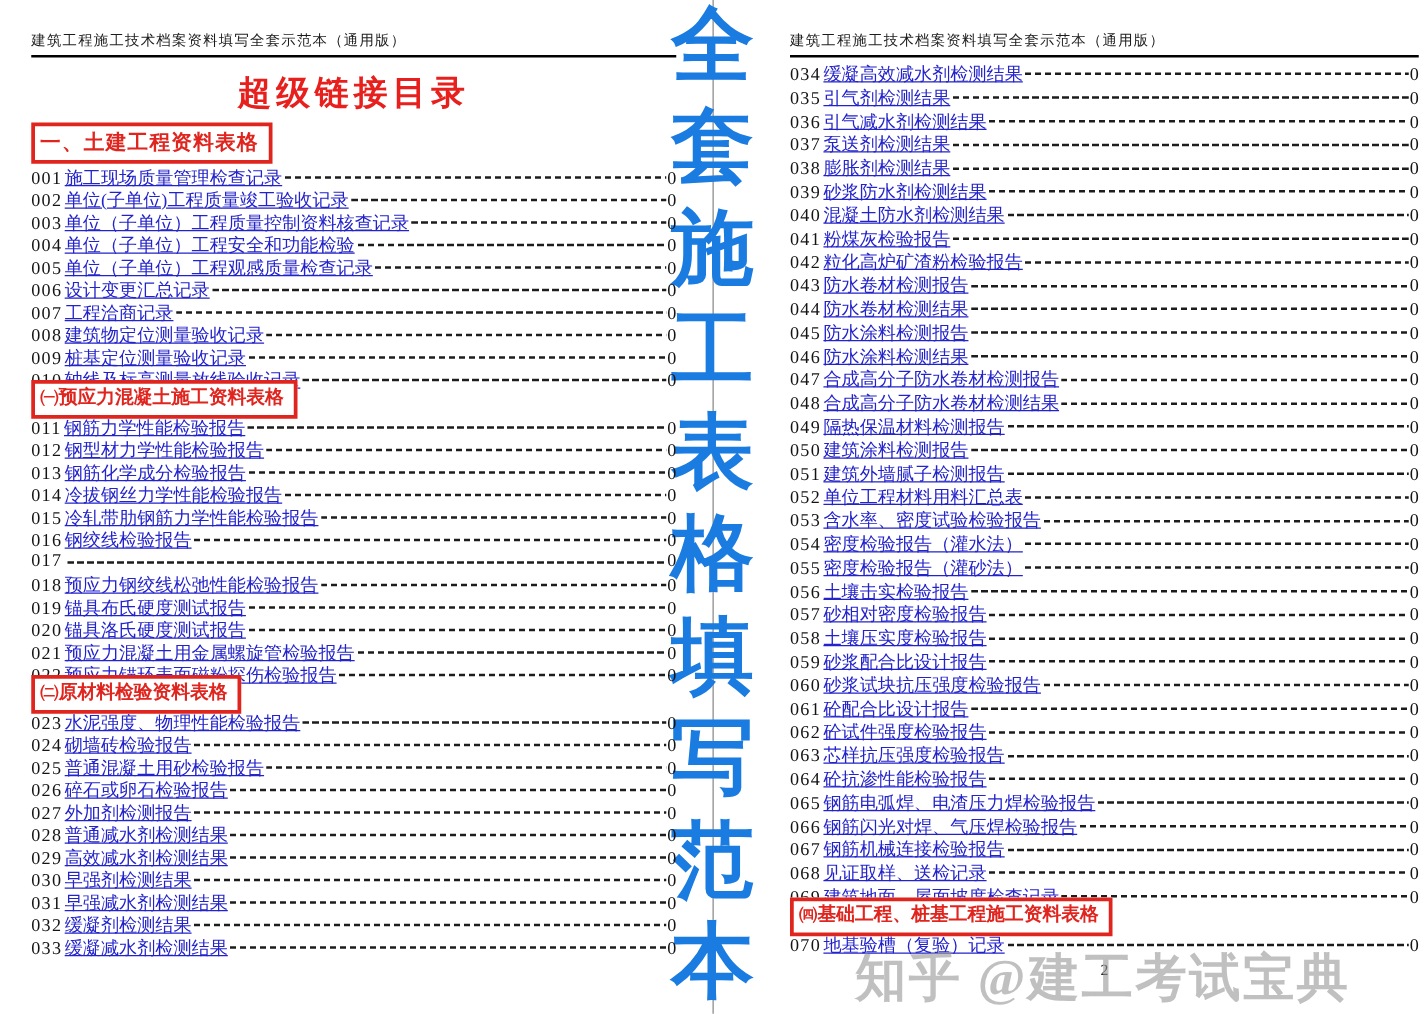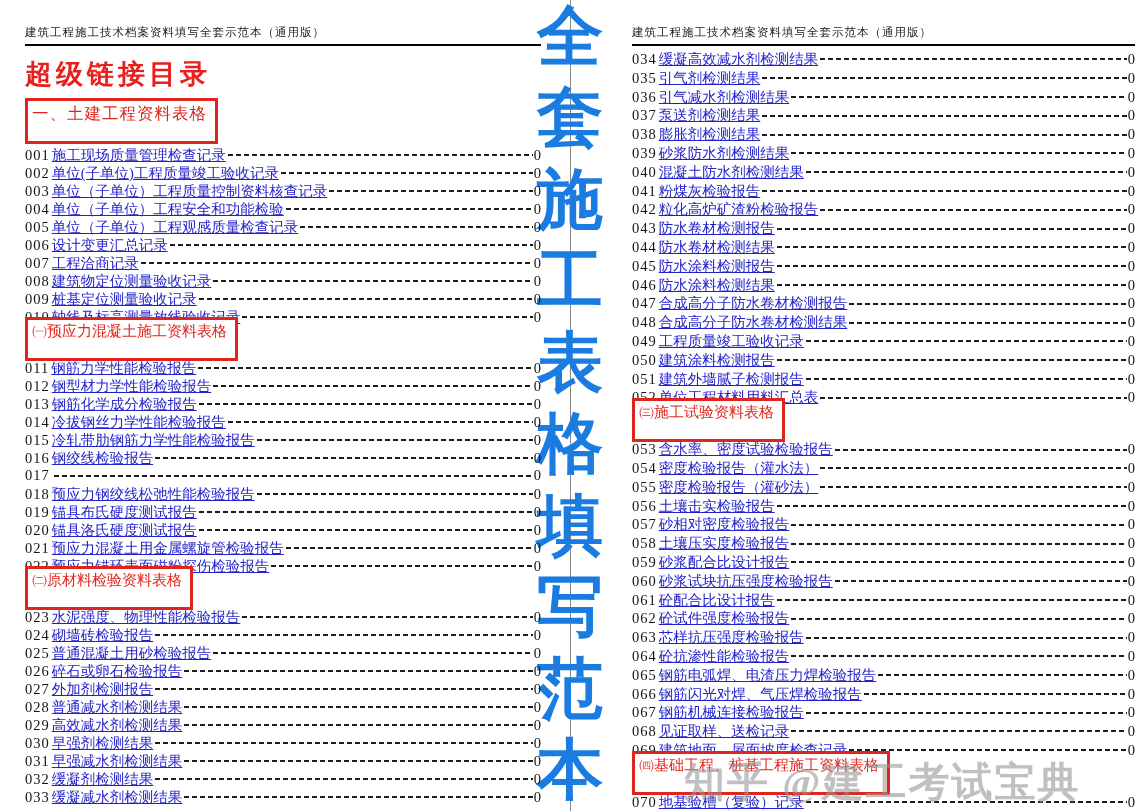"超级链接目录" .page-title { text-align: none -> center }
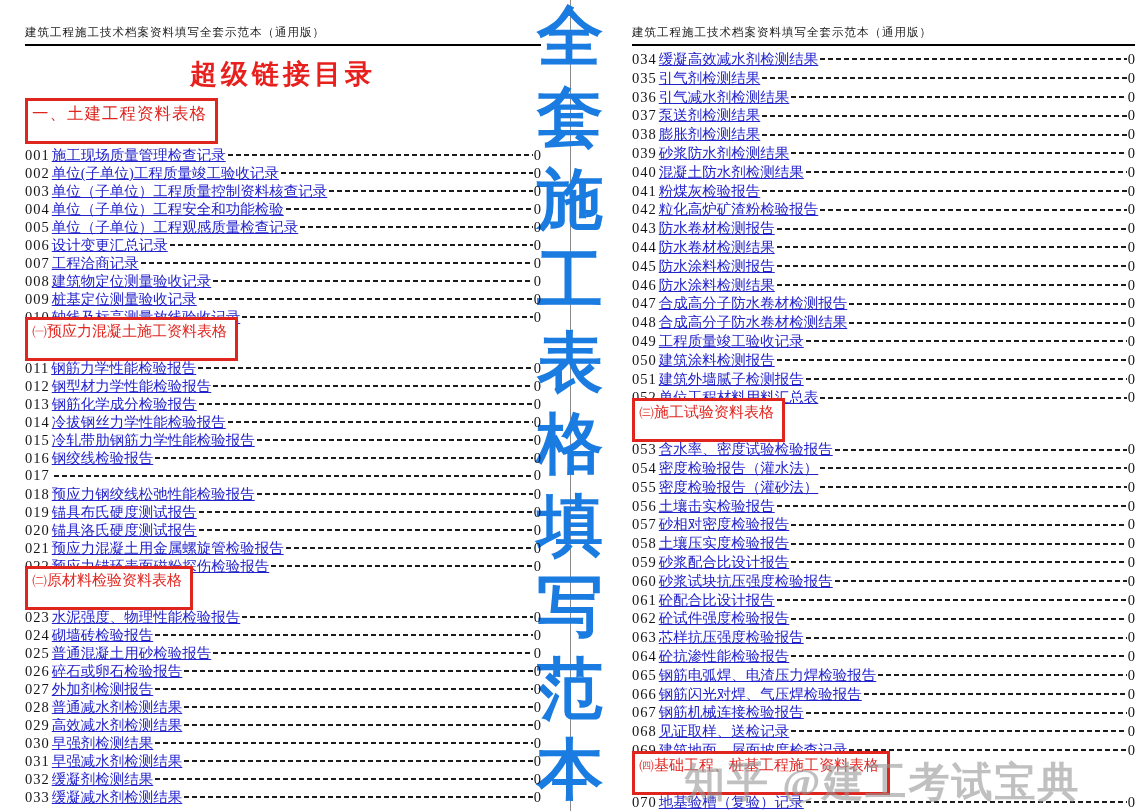"一、土建工程资料表格" .section-box { font-weight: normal -> bold; padding: 1px 8px 16px 4px -> 1px 8px 3px 4px }
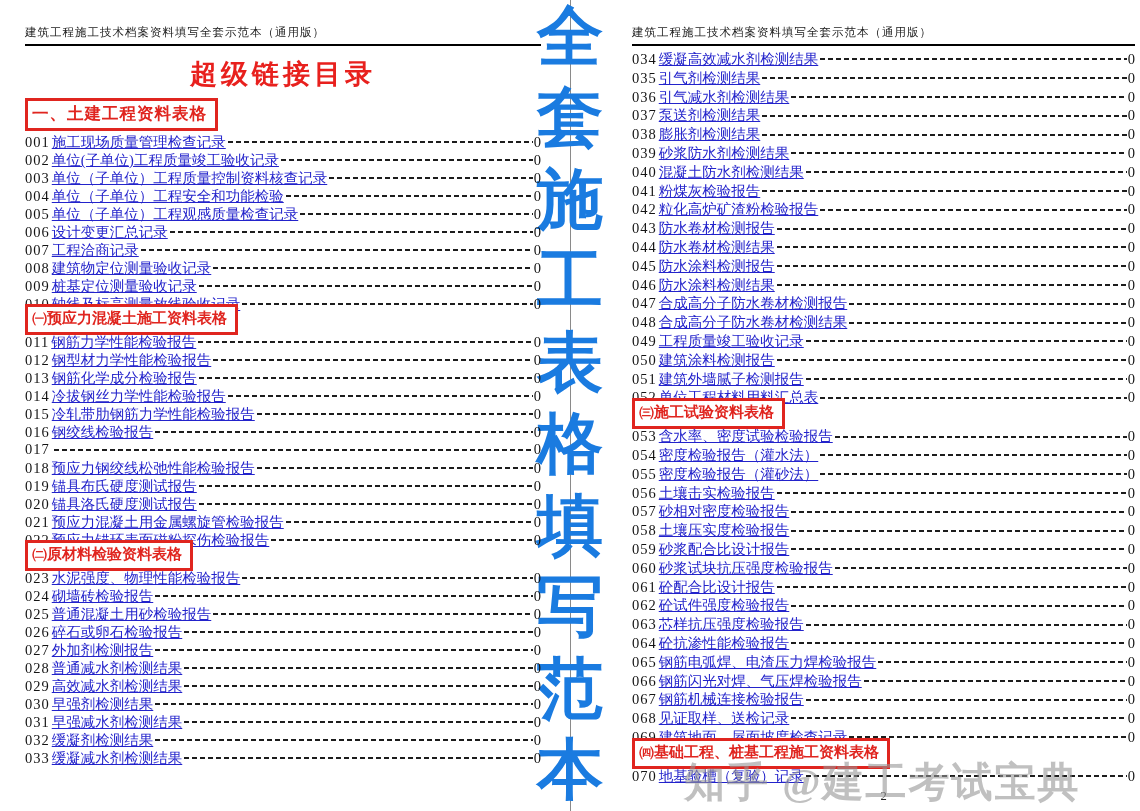"工程质量竣工验收记录" a.toc-link { text: 工程质量竣工验收记录 -> 隔热保温材料检测报告 }
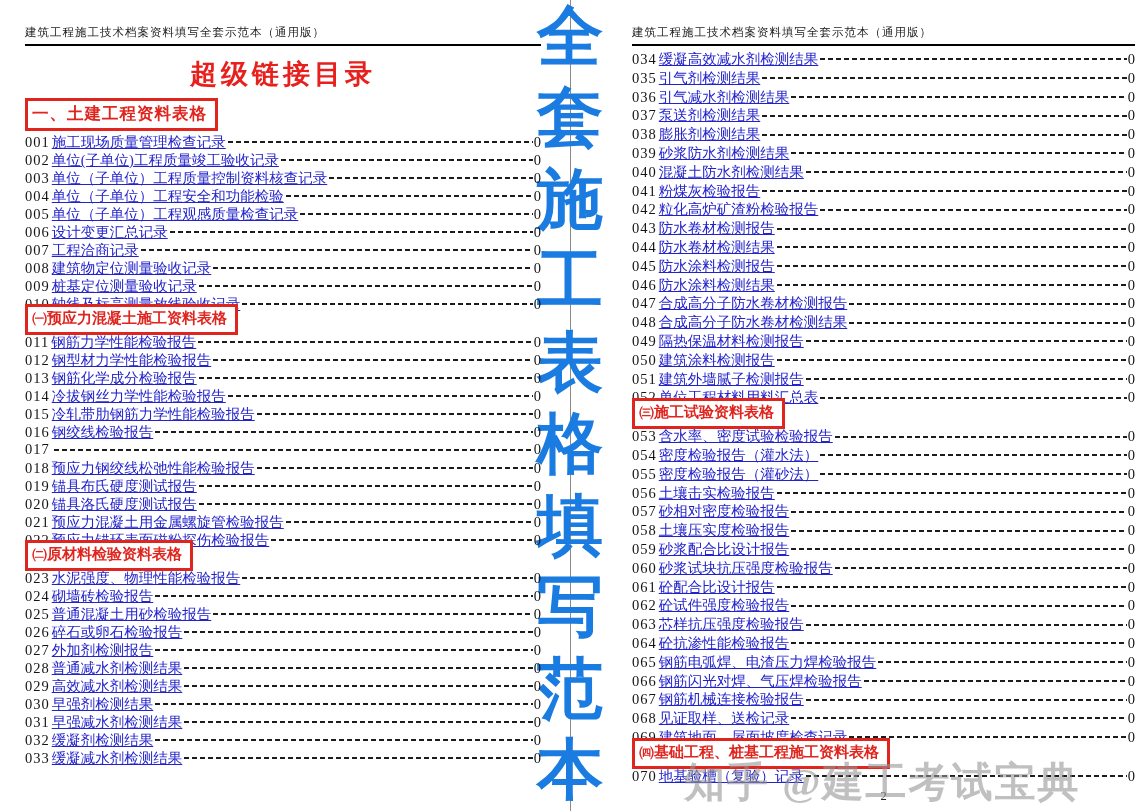"㈢施工试验资料表格" div.section-box { html: <div>㈢施工试验资料表格</div> -> none }
